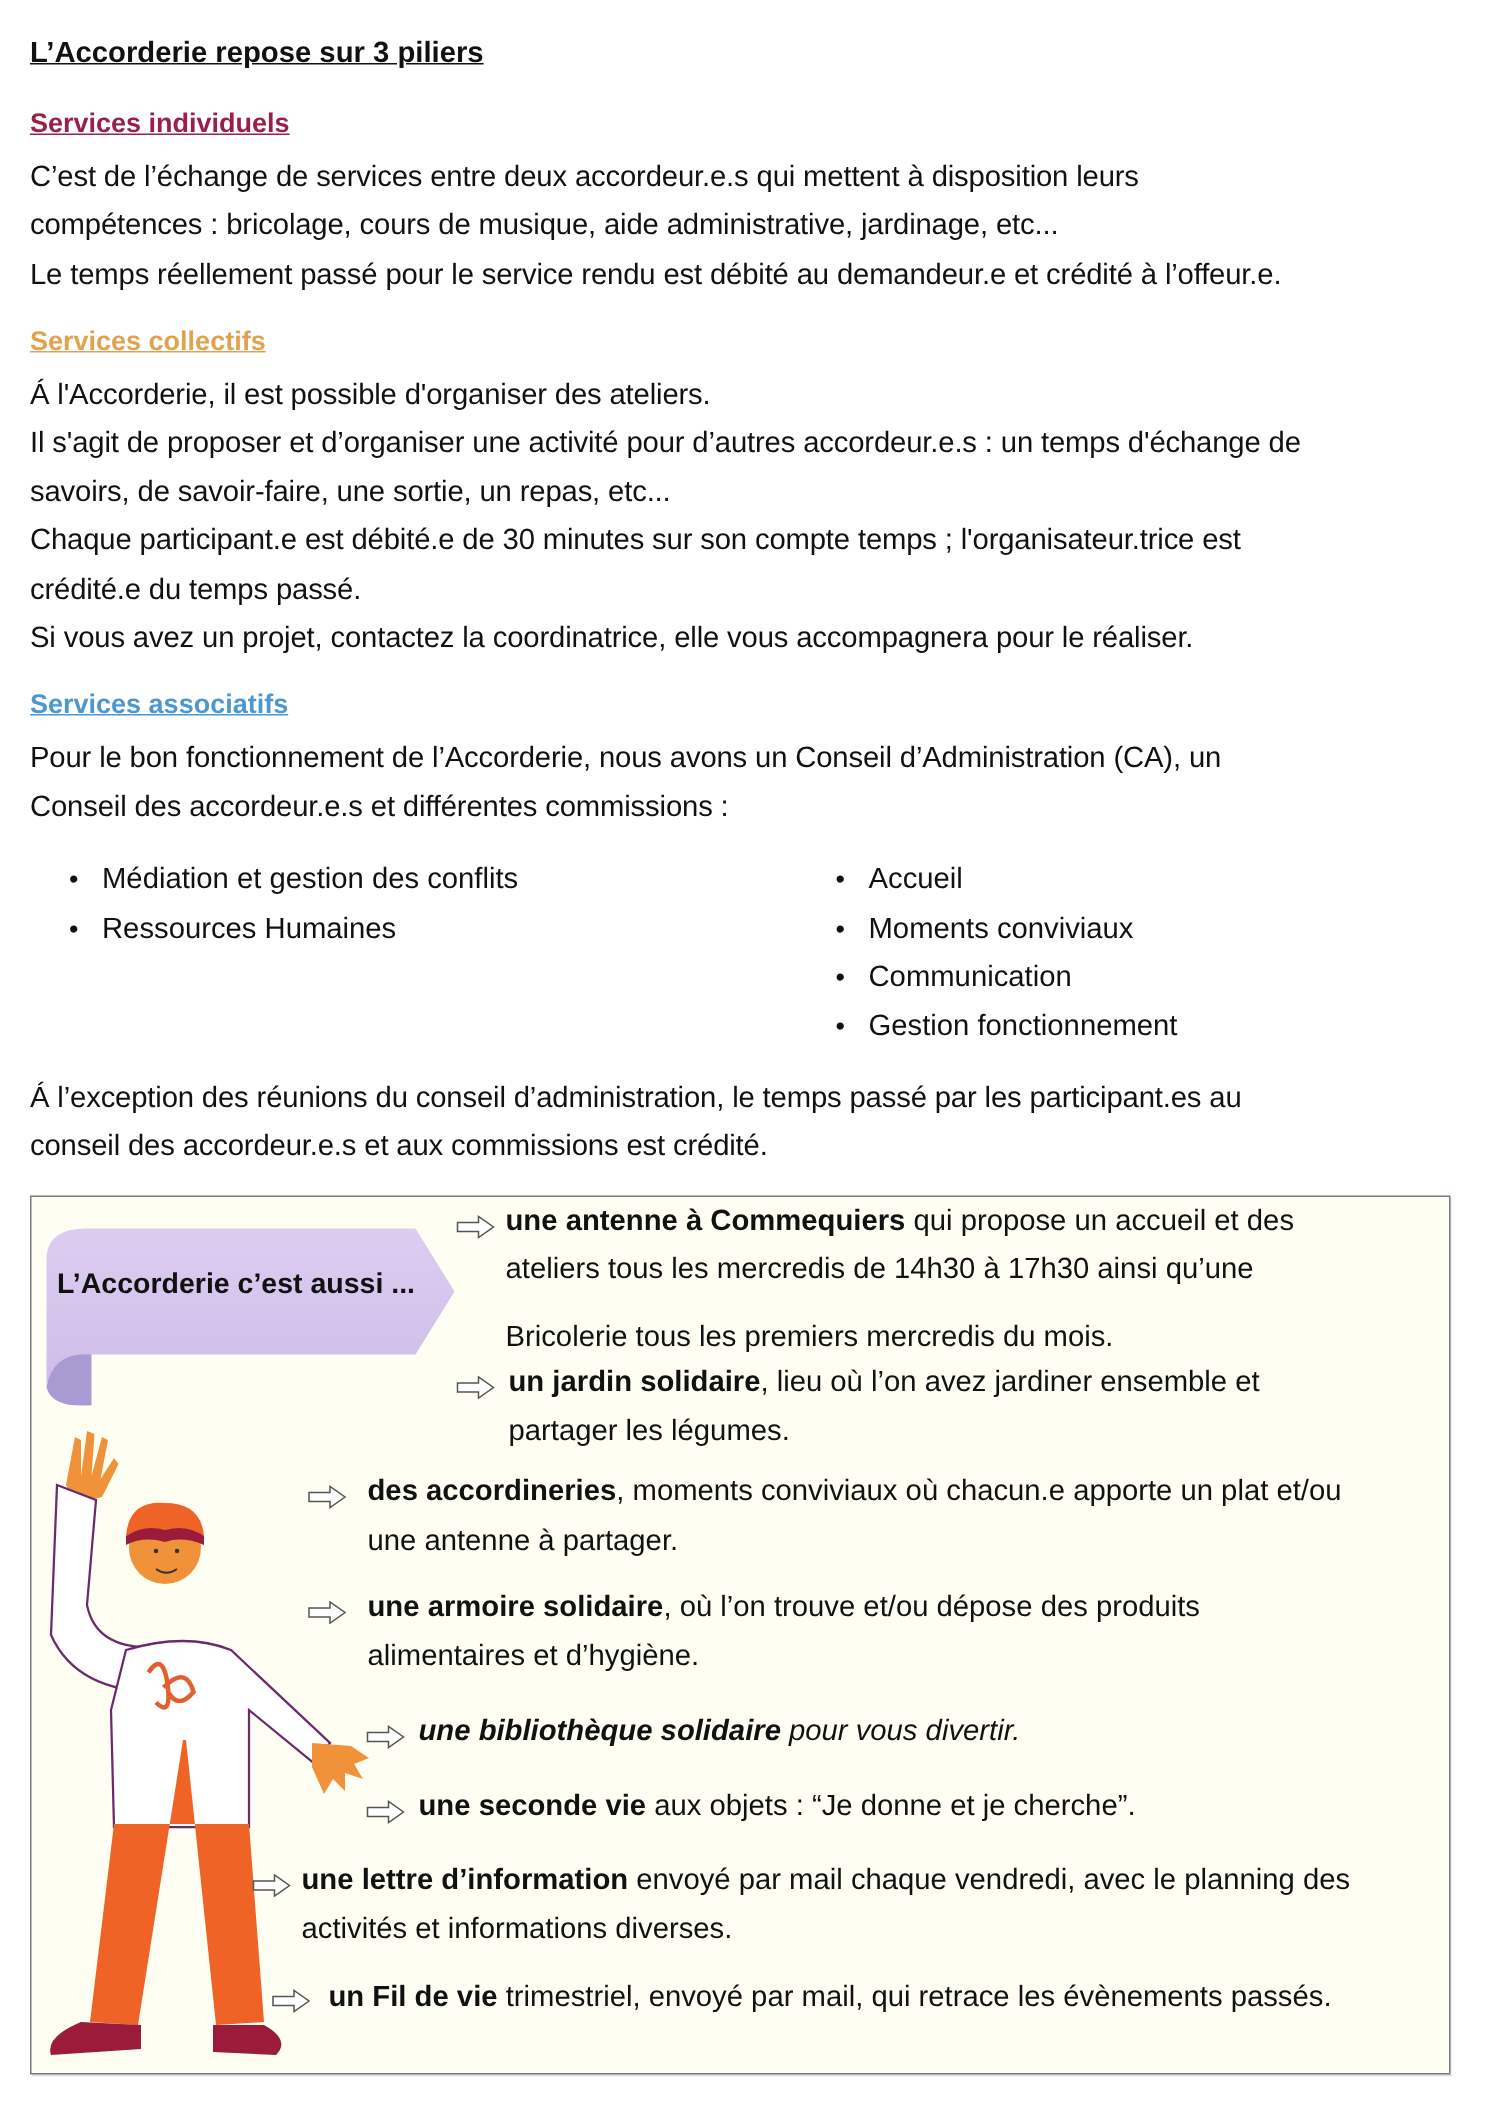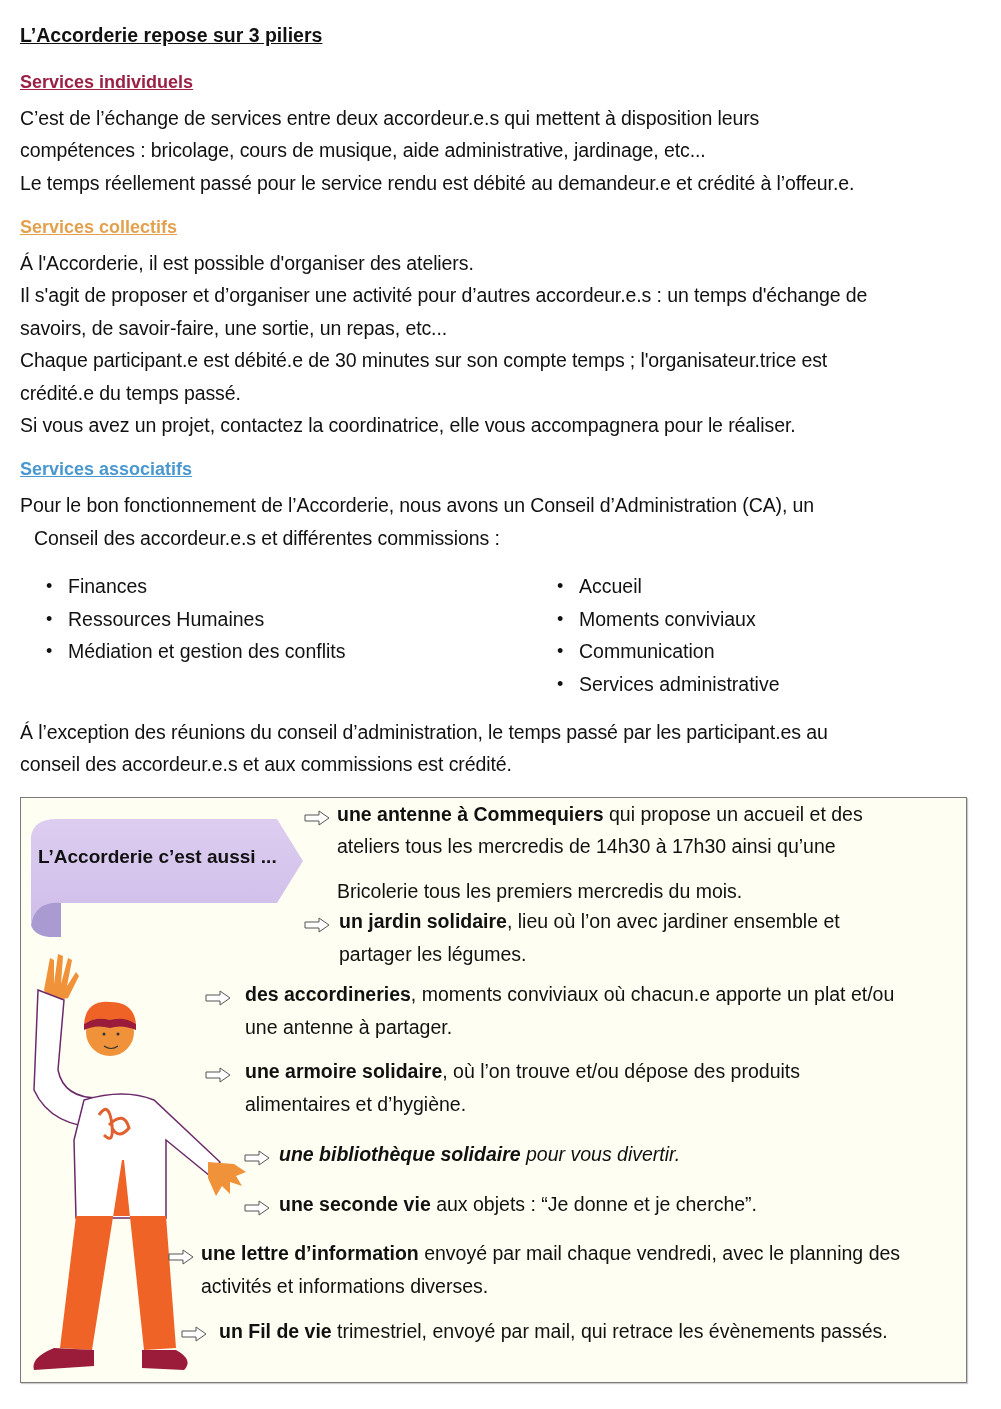"Conseil des accordeur.e.s et différentes" div.p { margin-left: 14px -> none }
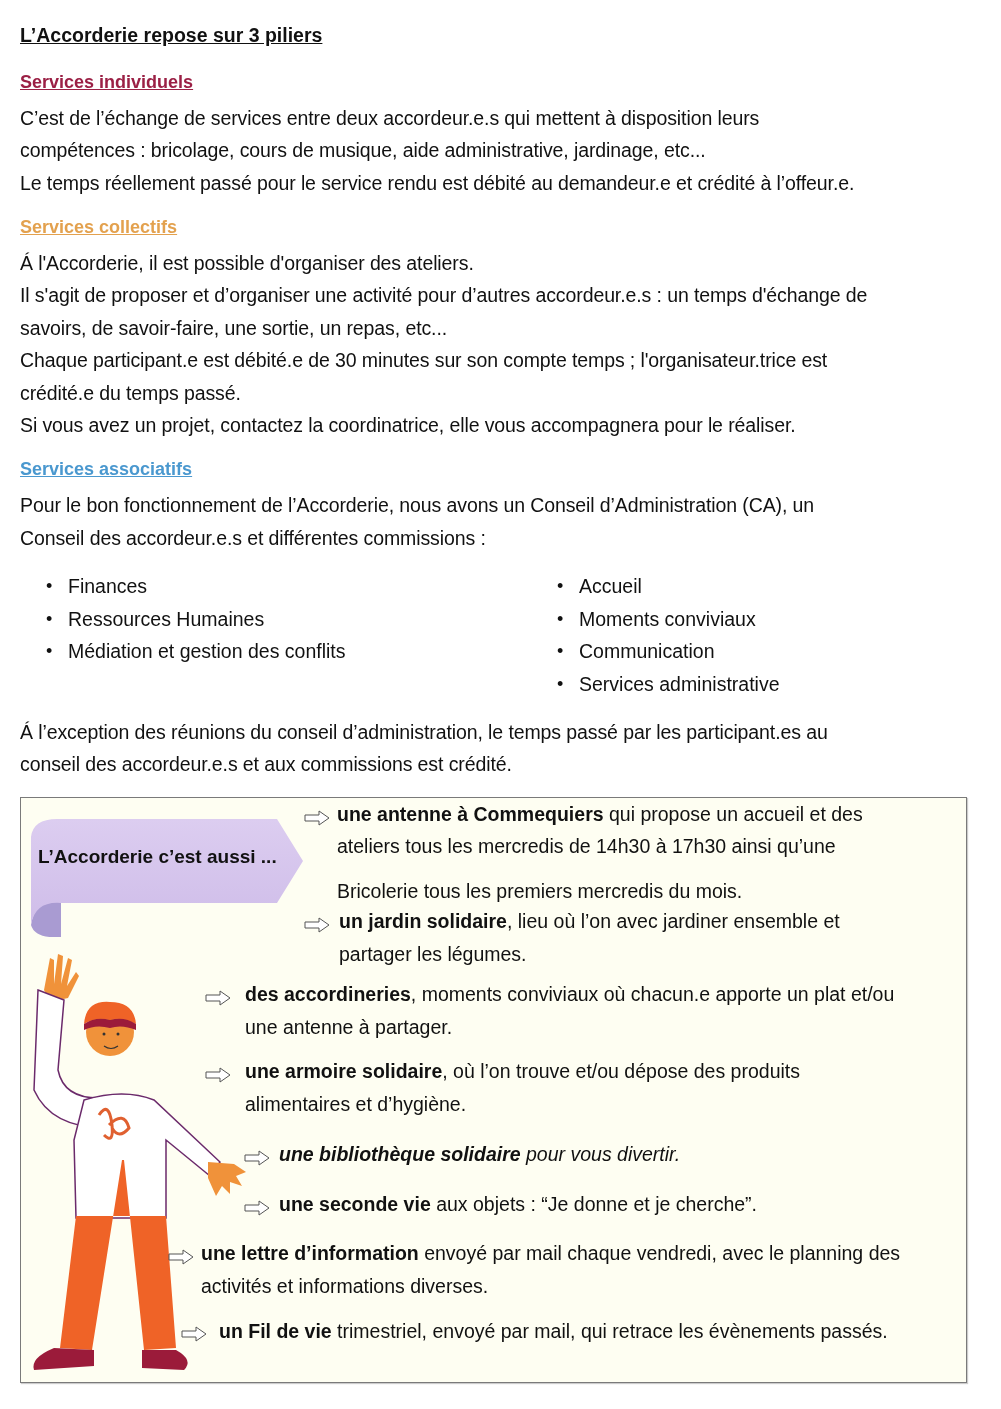"Finances" li { html: <li>Finances</li> -> none }
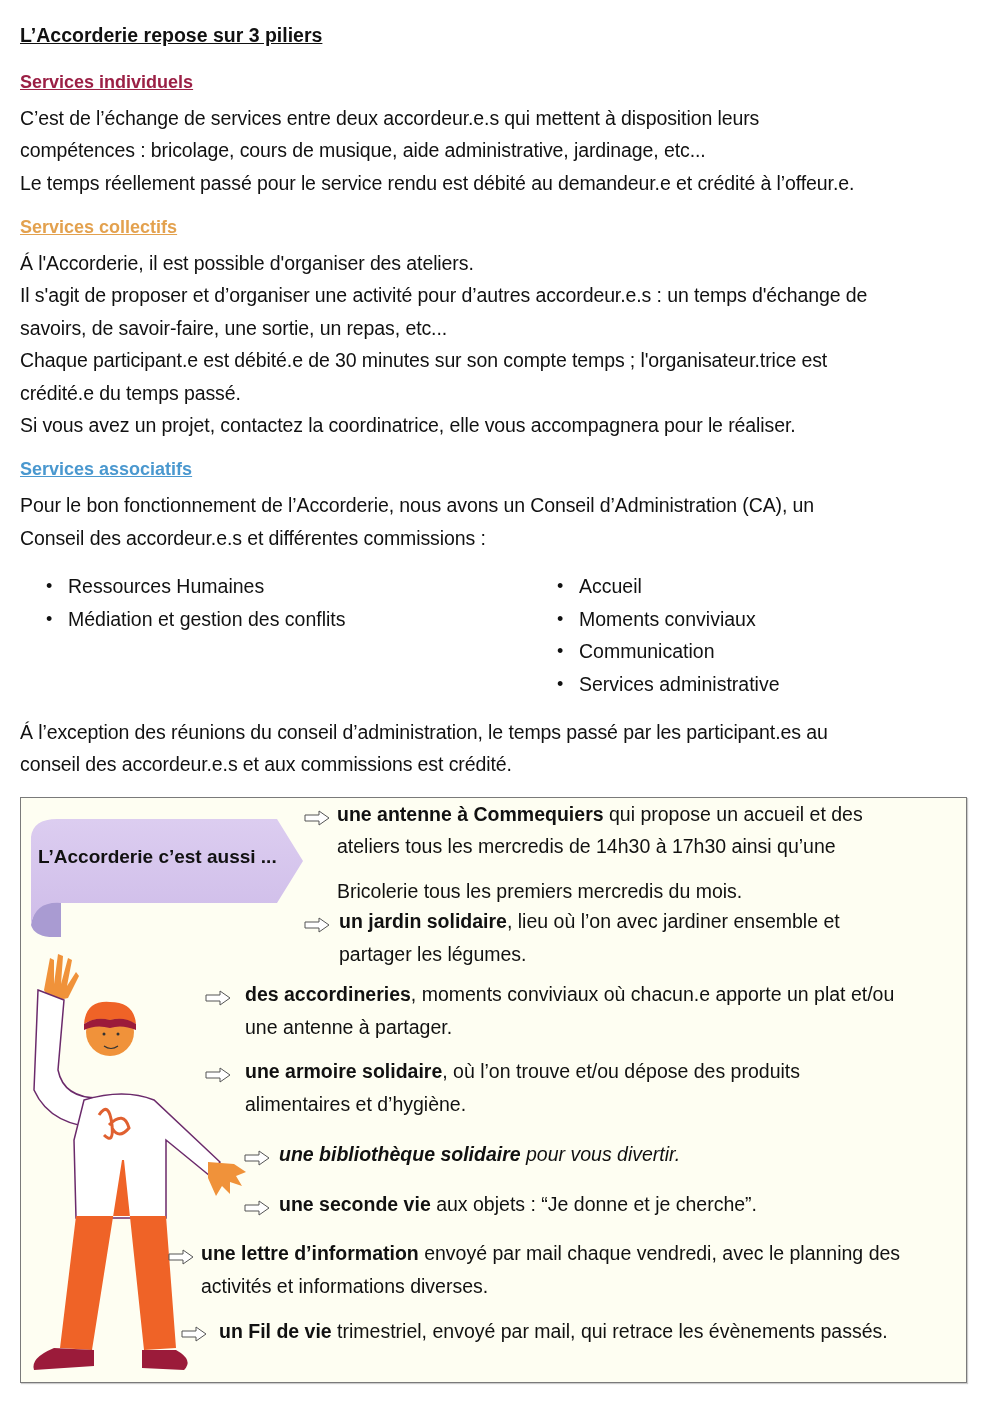"Ressources Humaines" li { order: before "Médiation et gestion des conflits" -> after "Médiation et gestion des conflits" }
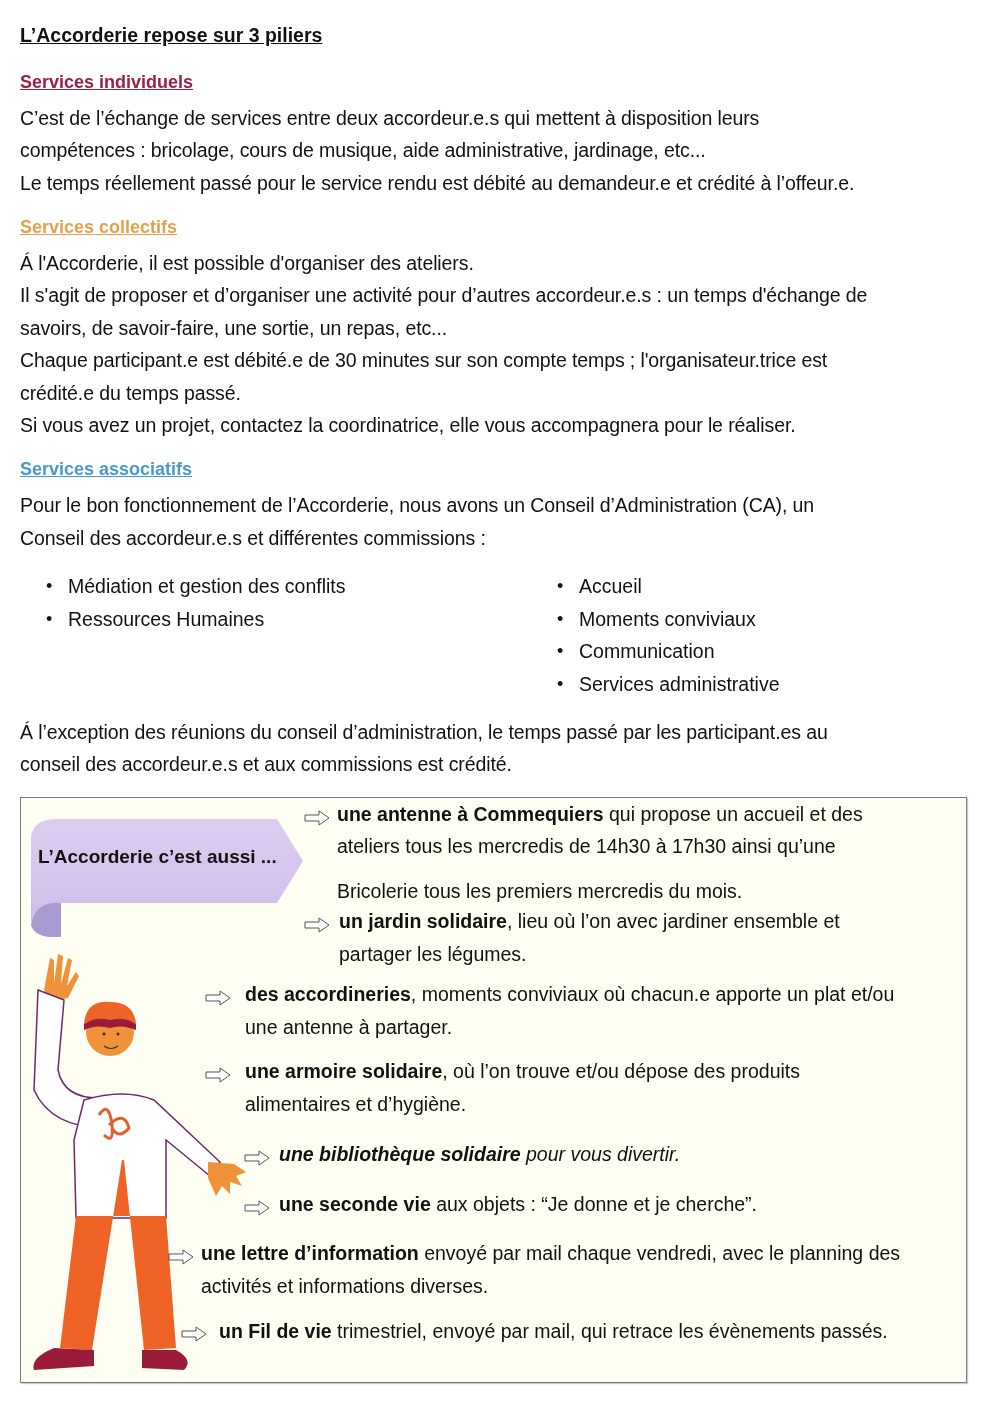"Services administrative" li { text: Services administrative -> Gestion fonctionnement }
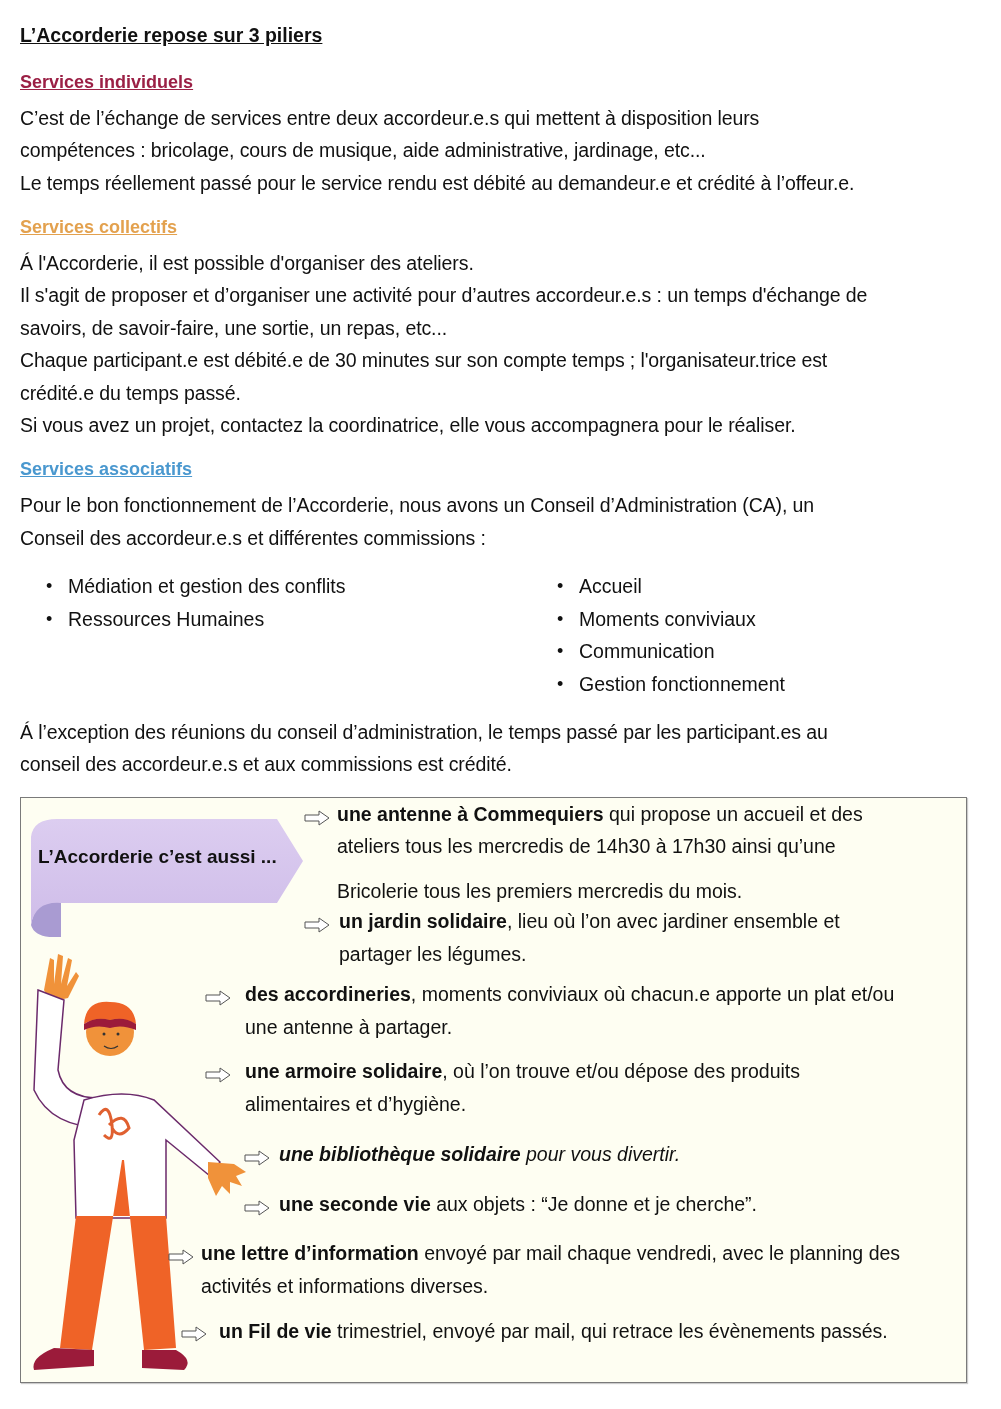", lieu où l’on avec" span { text: avec -> avez }
